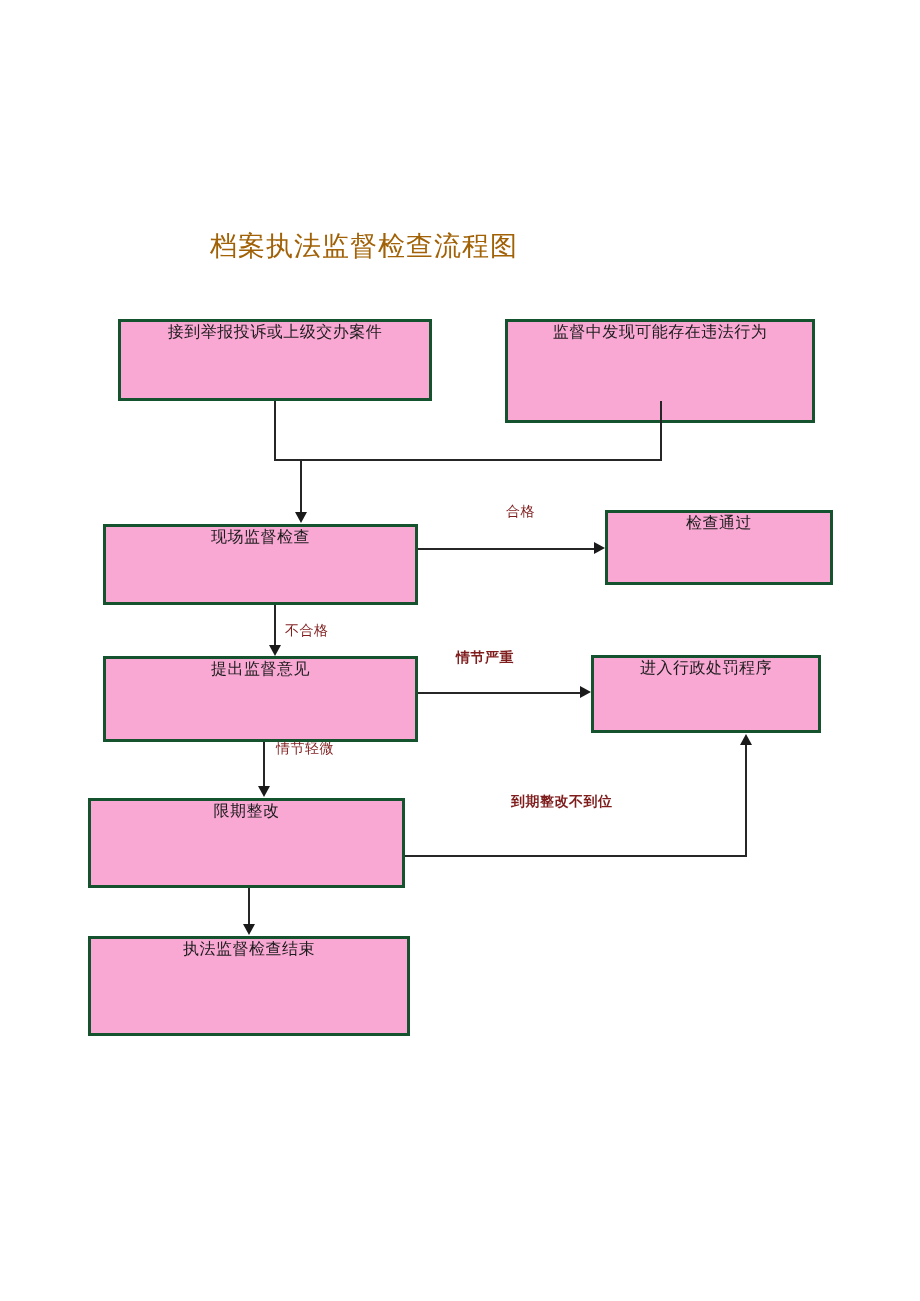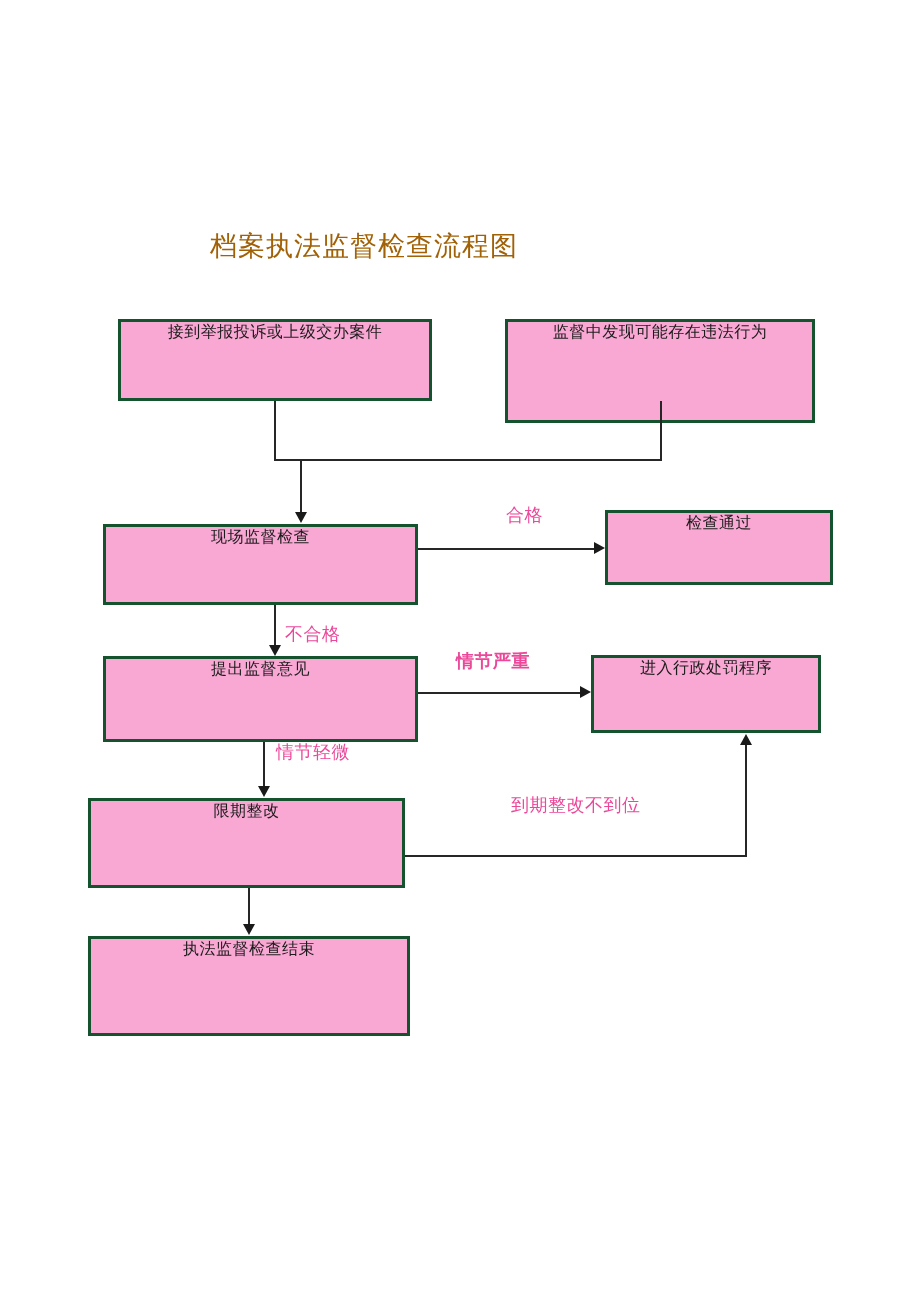"合格" .edge-label { color: #ec4899 -> #7f1d1d; font-size: 18px -> 14px }
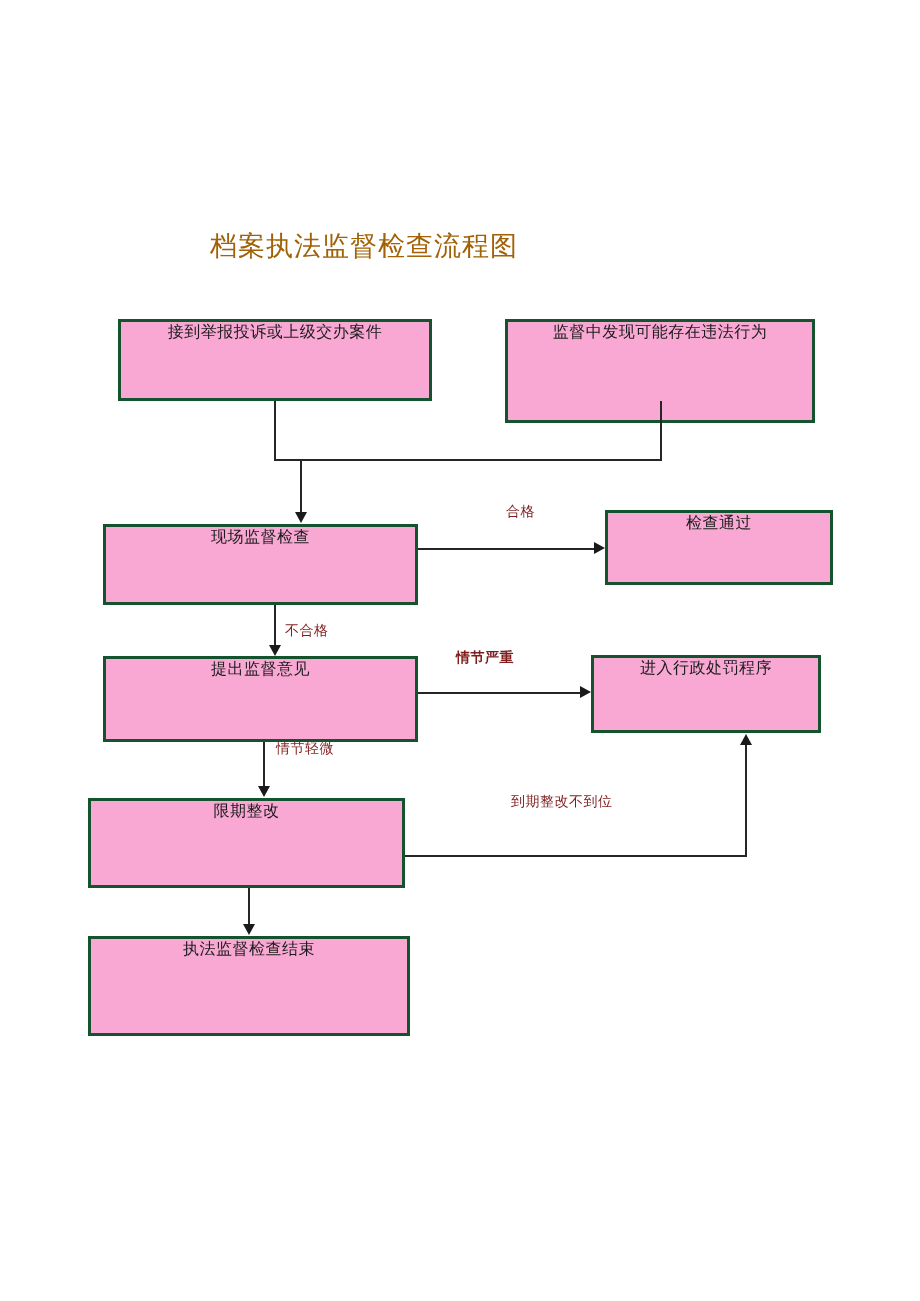"到期整改不到位" div.edge-label { font-weight: none -> bold }
